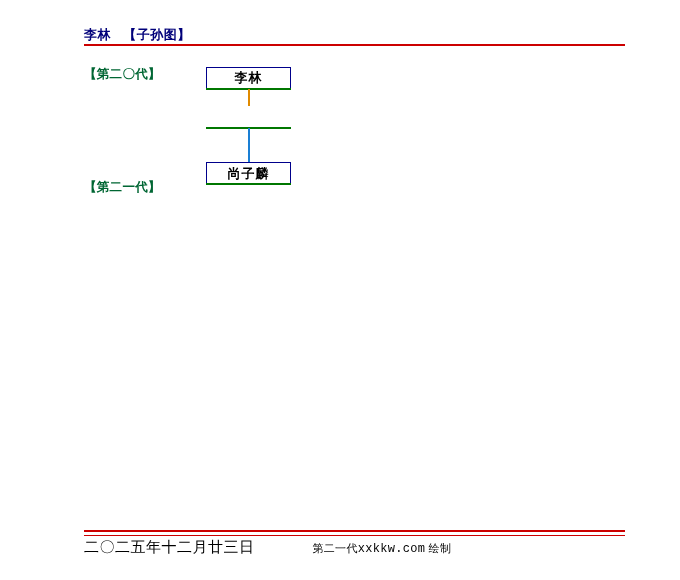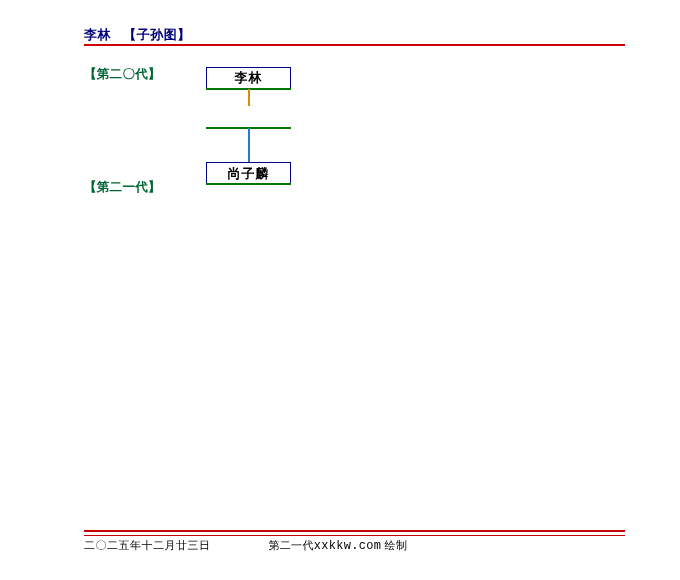"二〇二五年十二月廿三日" .footer-date { font-size: 11px -> 15px }
